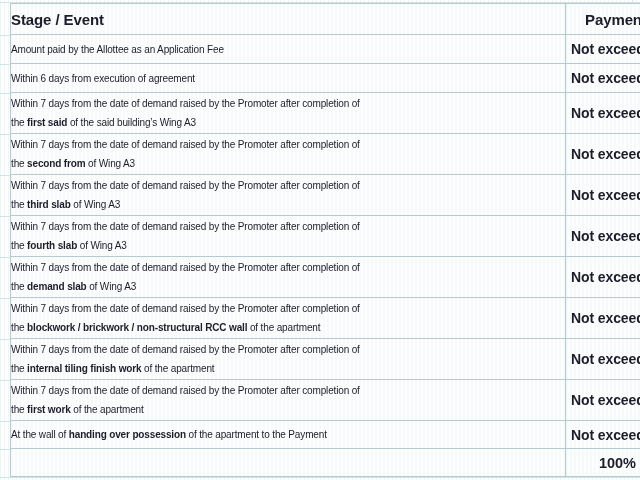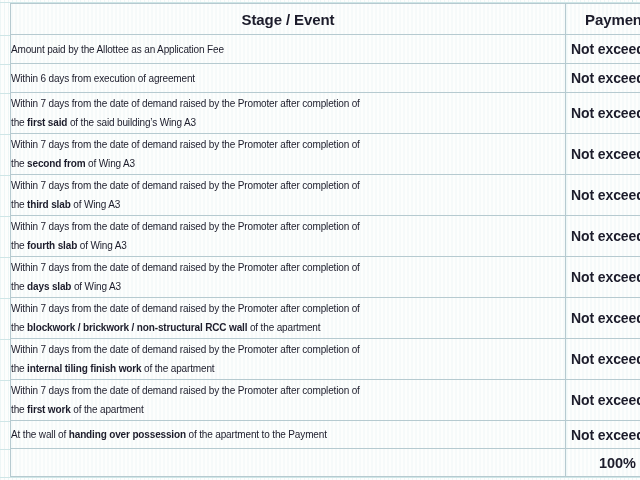"Stage / Event" th.stage { text-align: center -> left }
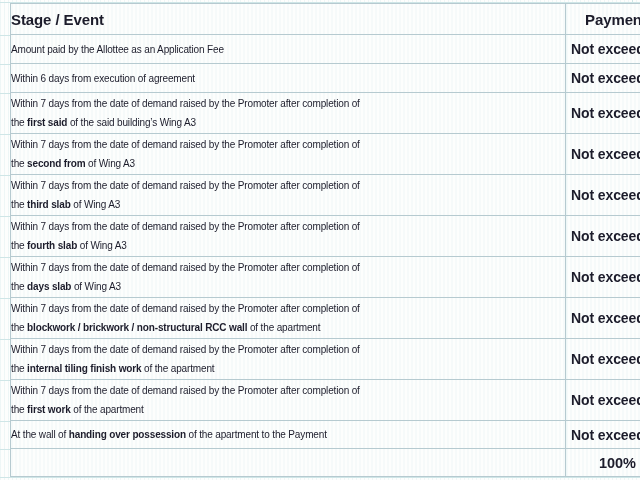"days slab" span.seg-b { text: days -> demand }
